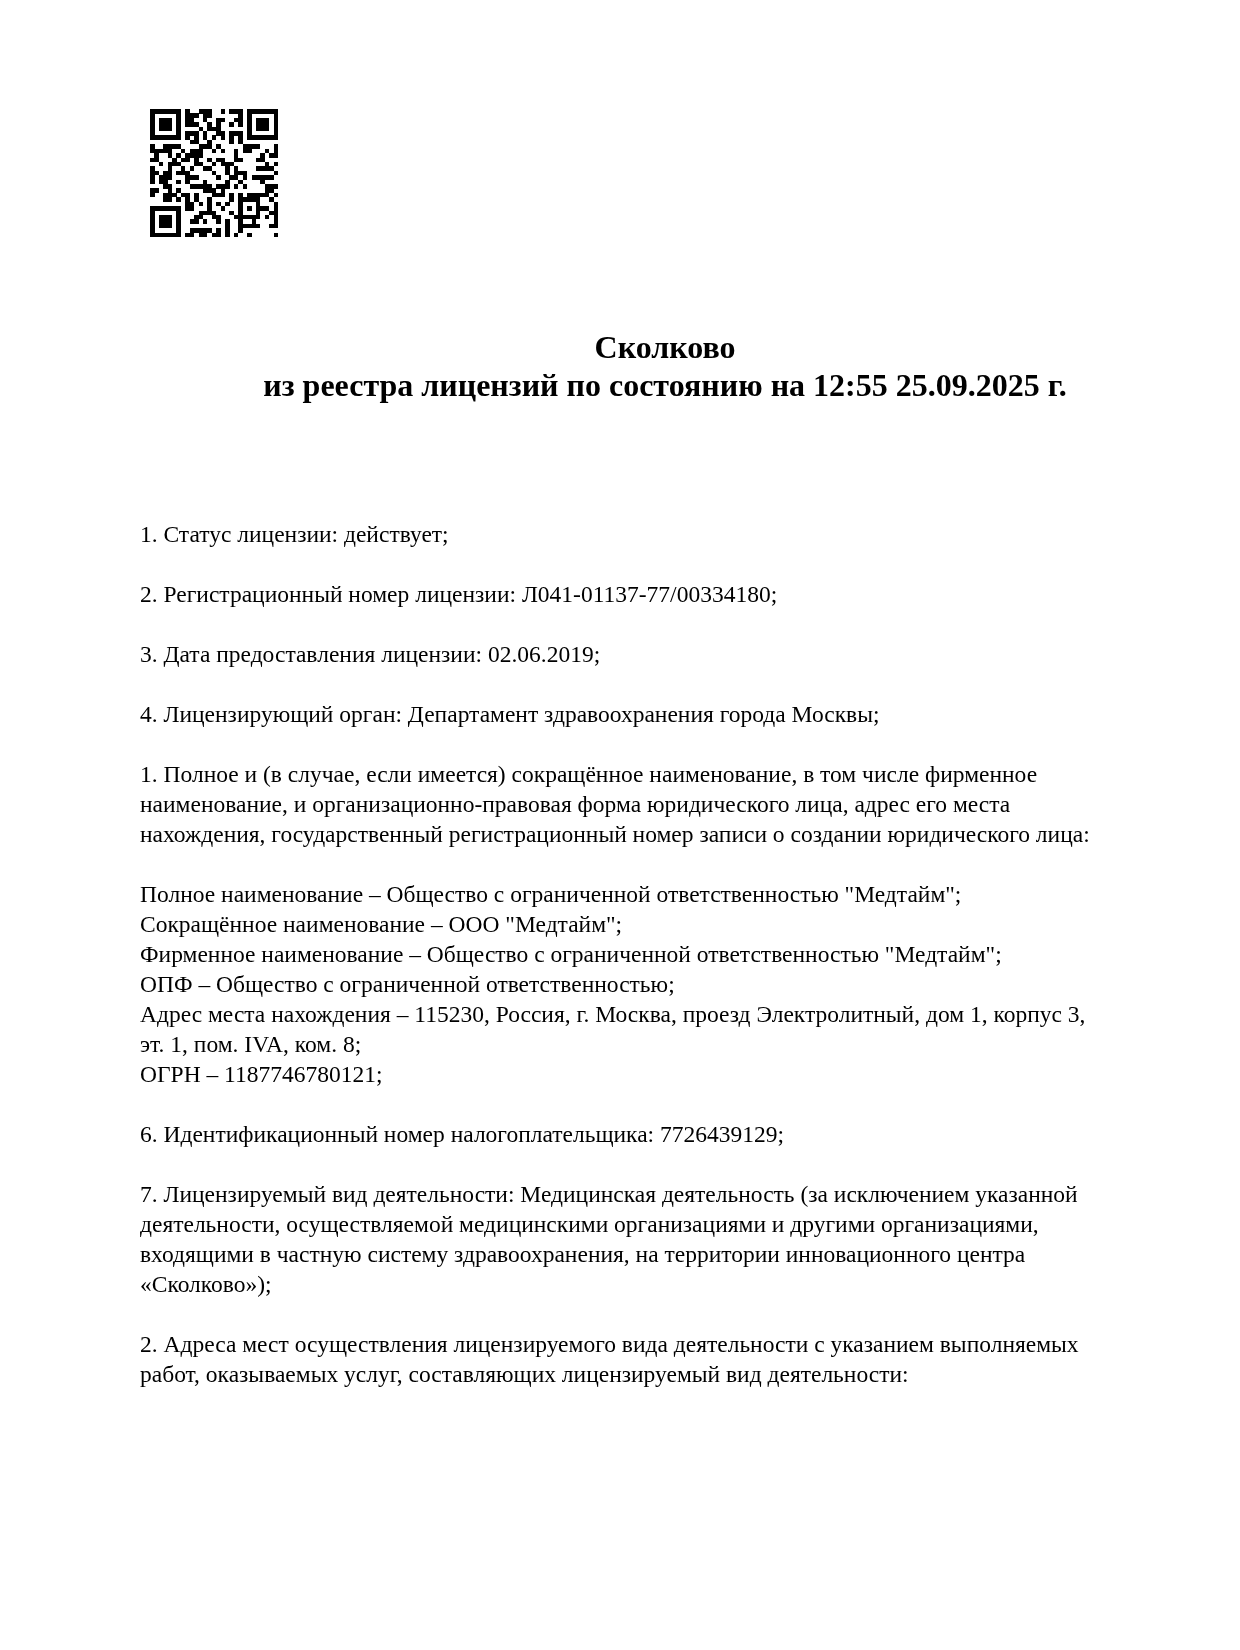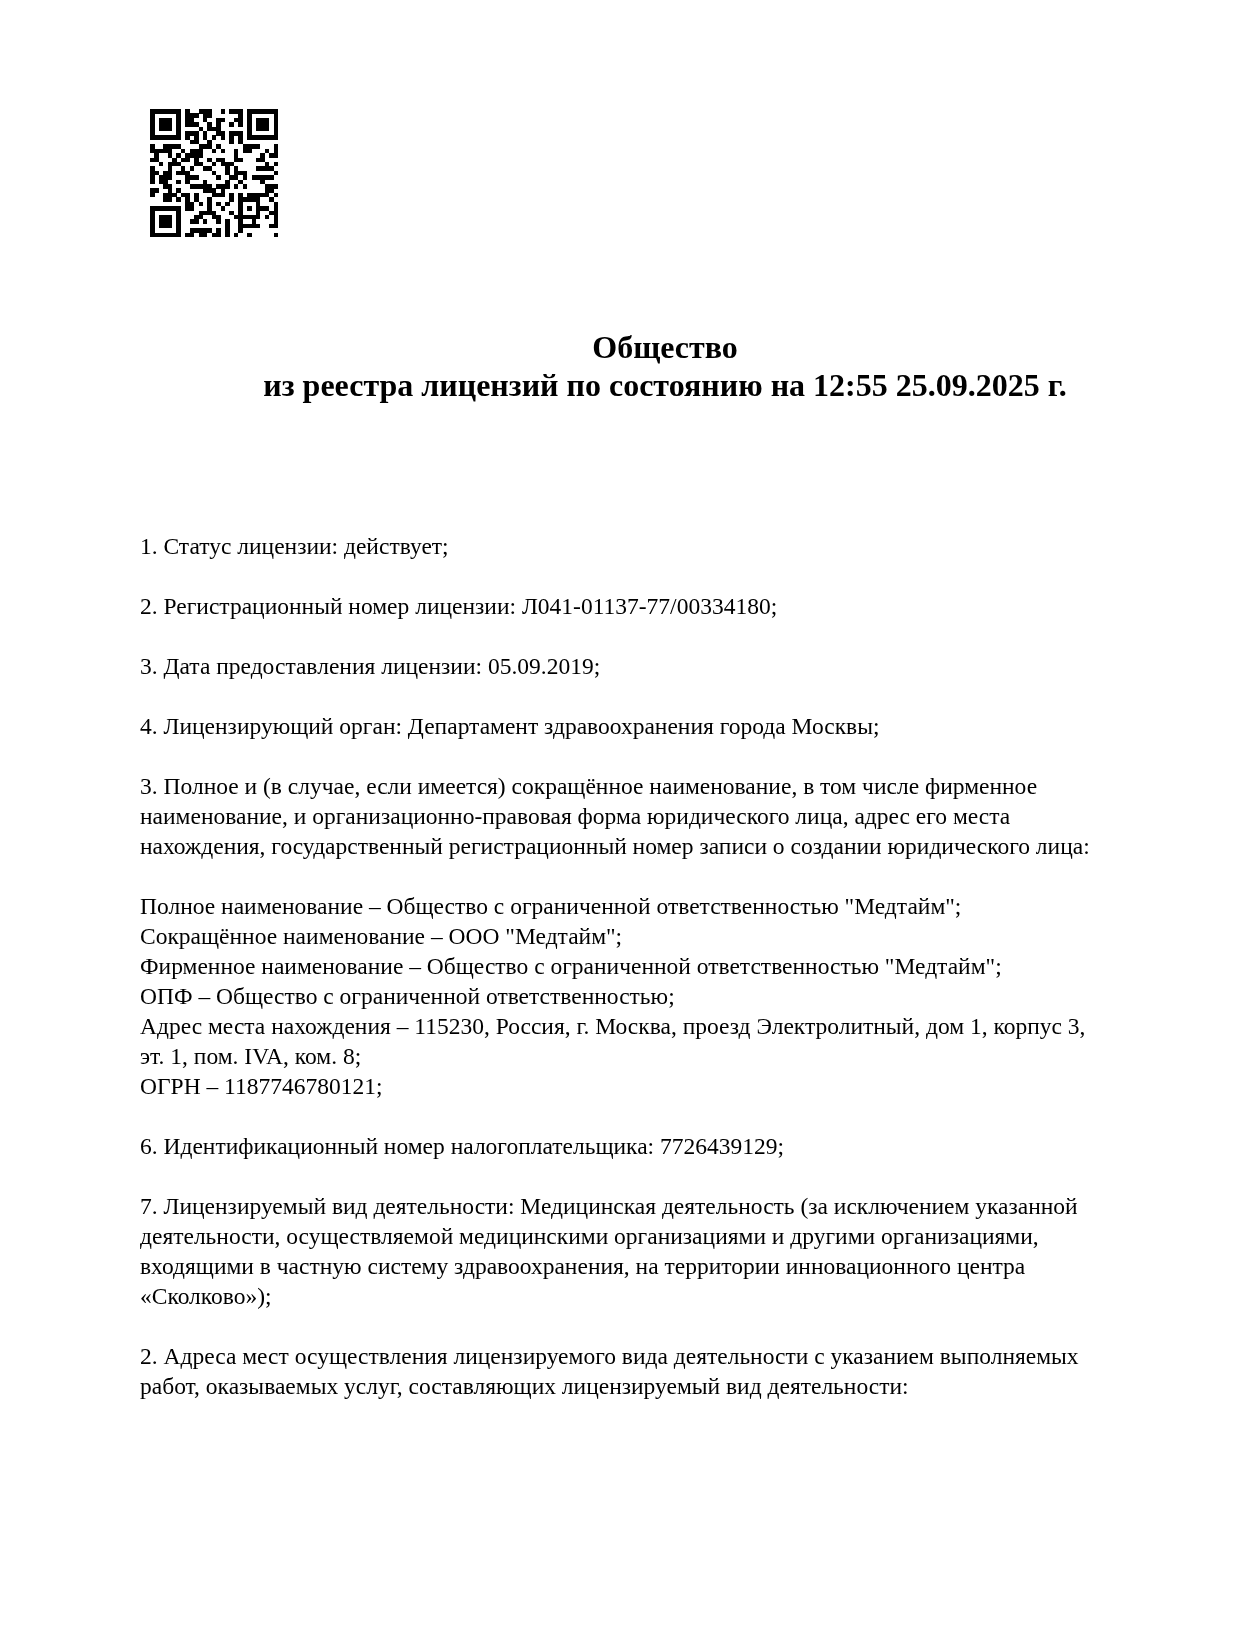"Общество" span { text: Общество -> Сколково }
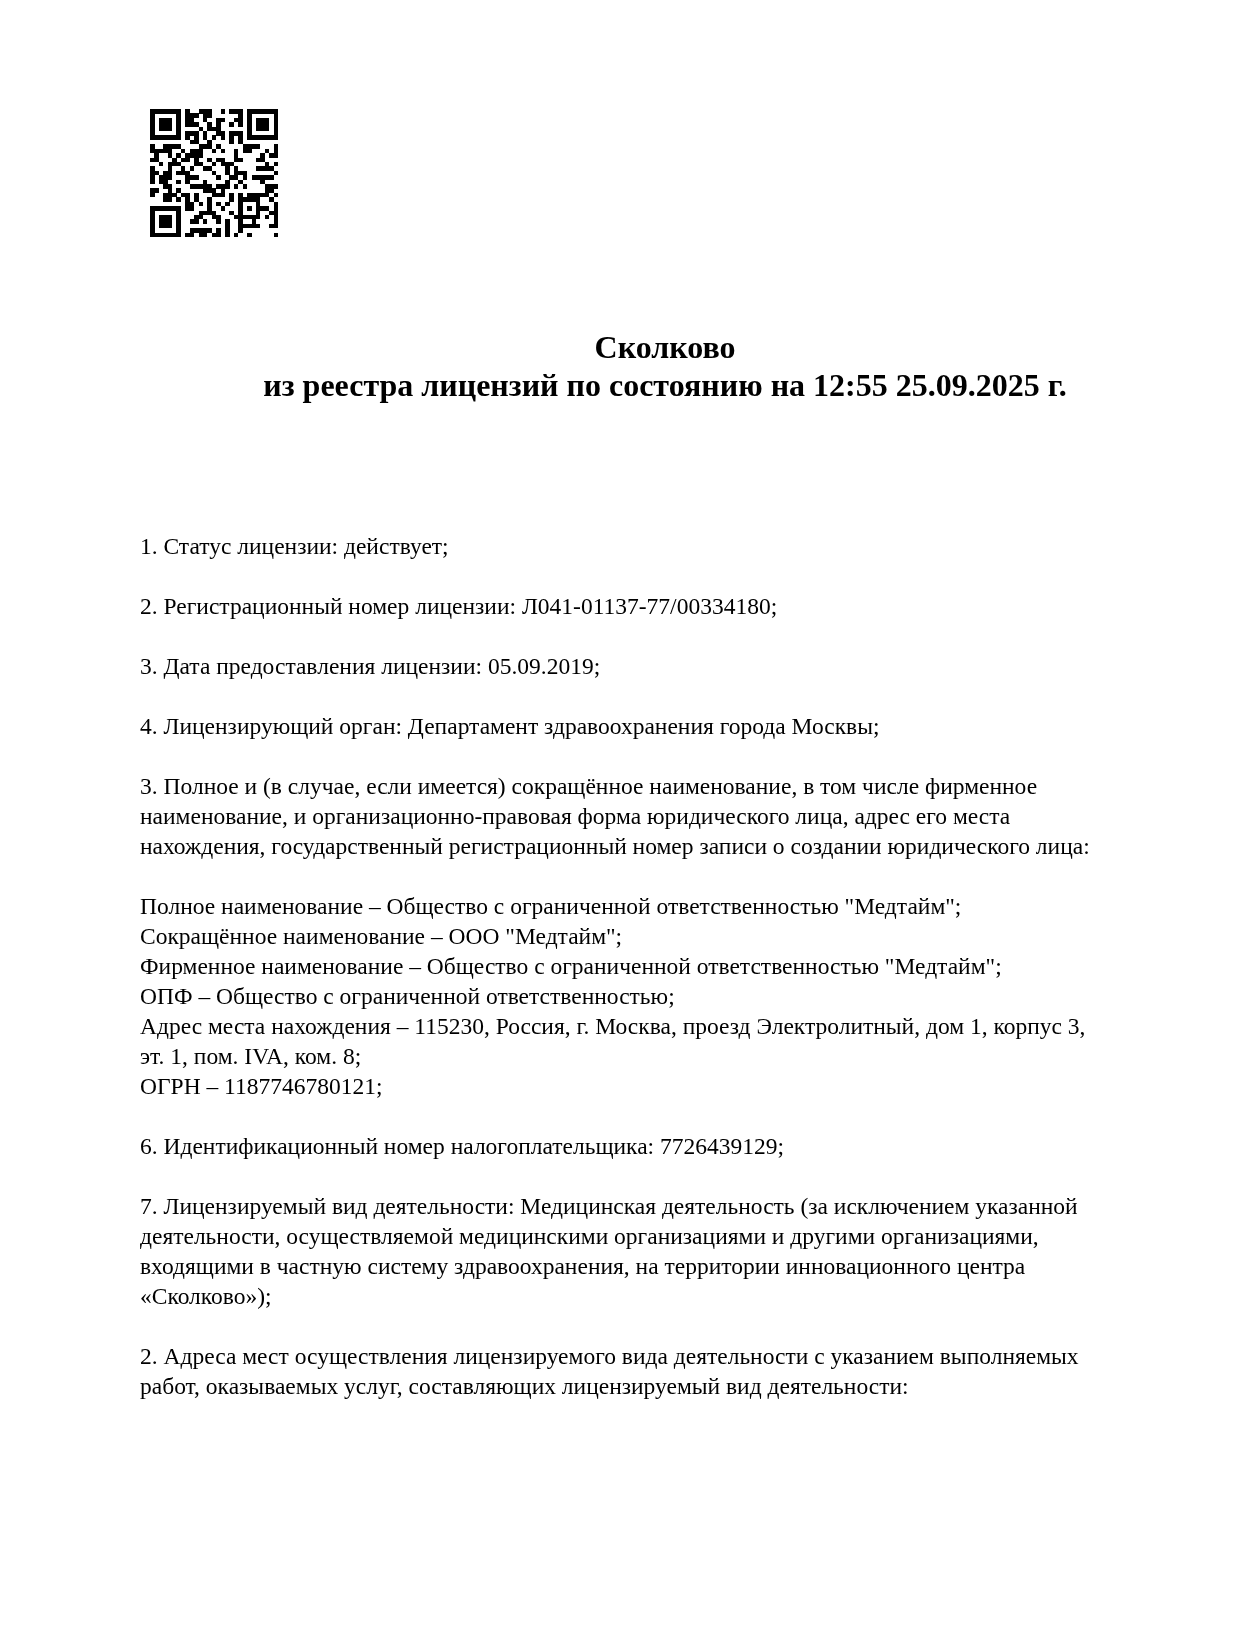"1. Статус лицензии: действует;" .para { margin: 12px 0 30px 0 -> 0 0 30px 0 }
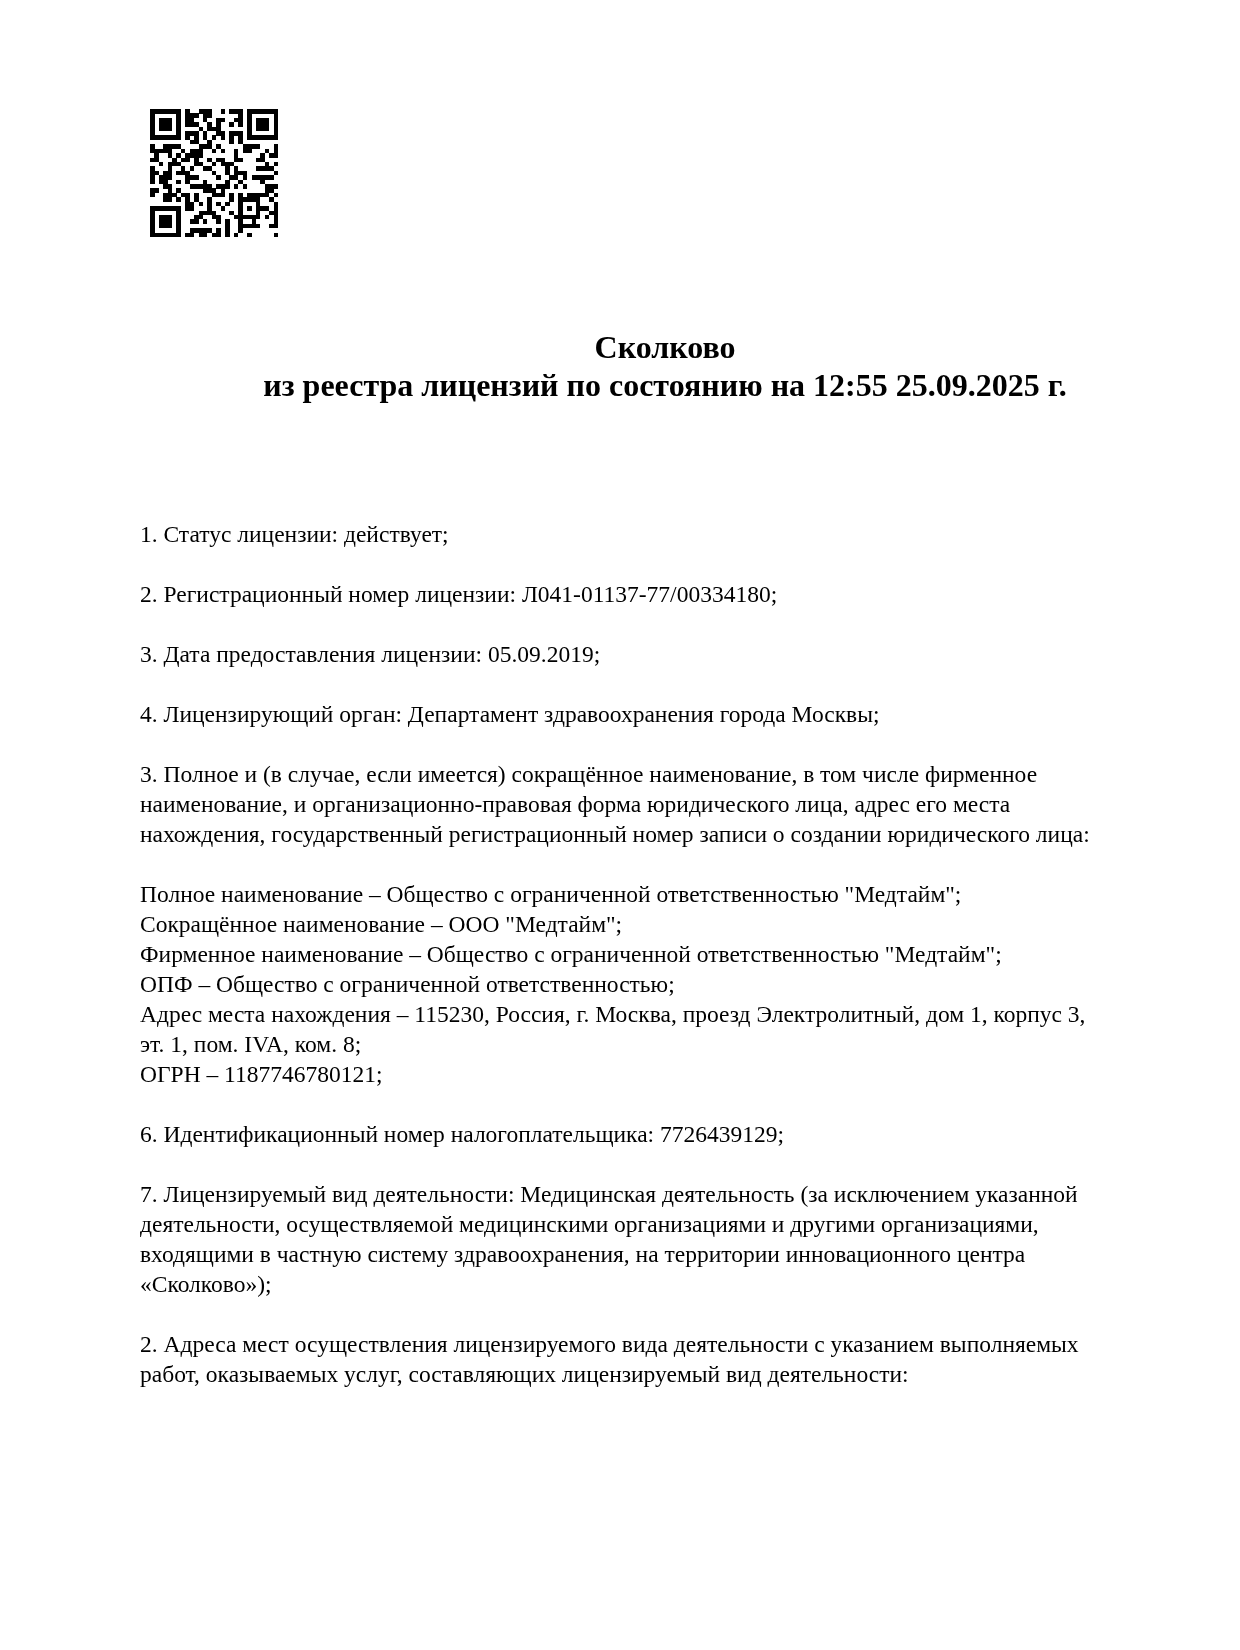"3. Дата предоставления лицензии:" div.para { text: 05.09.2019 -> 02.06.2019 }
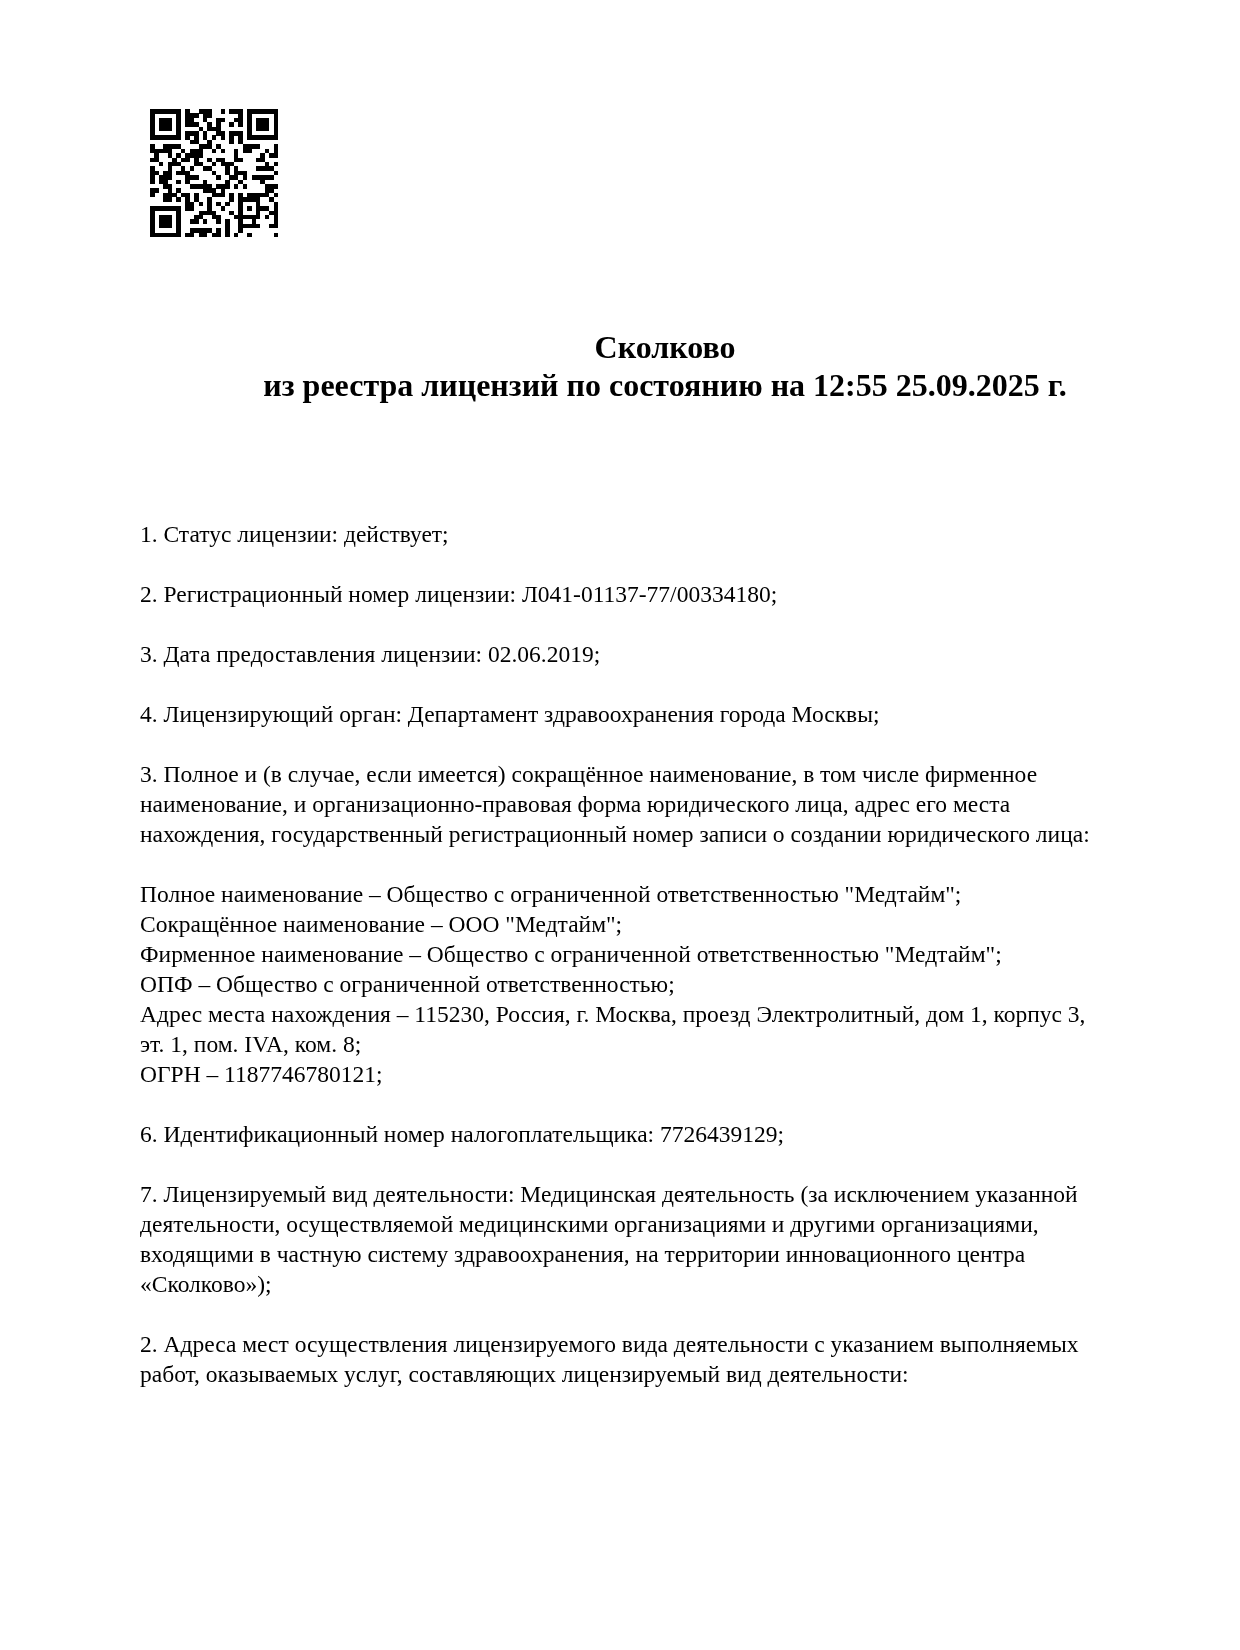"3. Полное и (в случае," div.para { text: 3 -> 1 }
